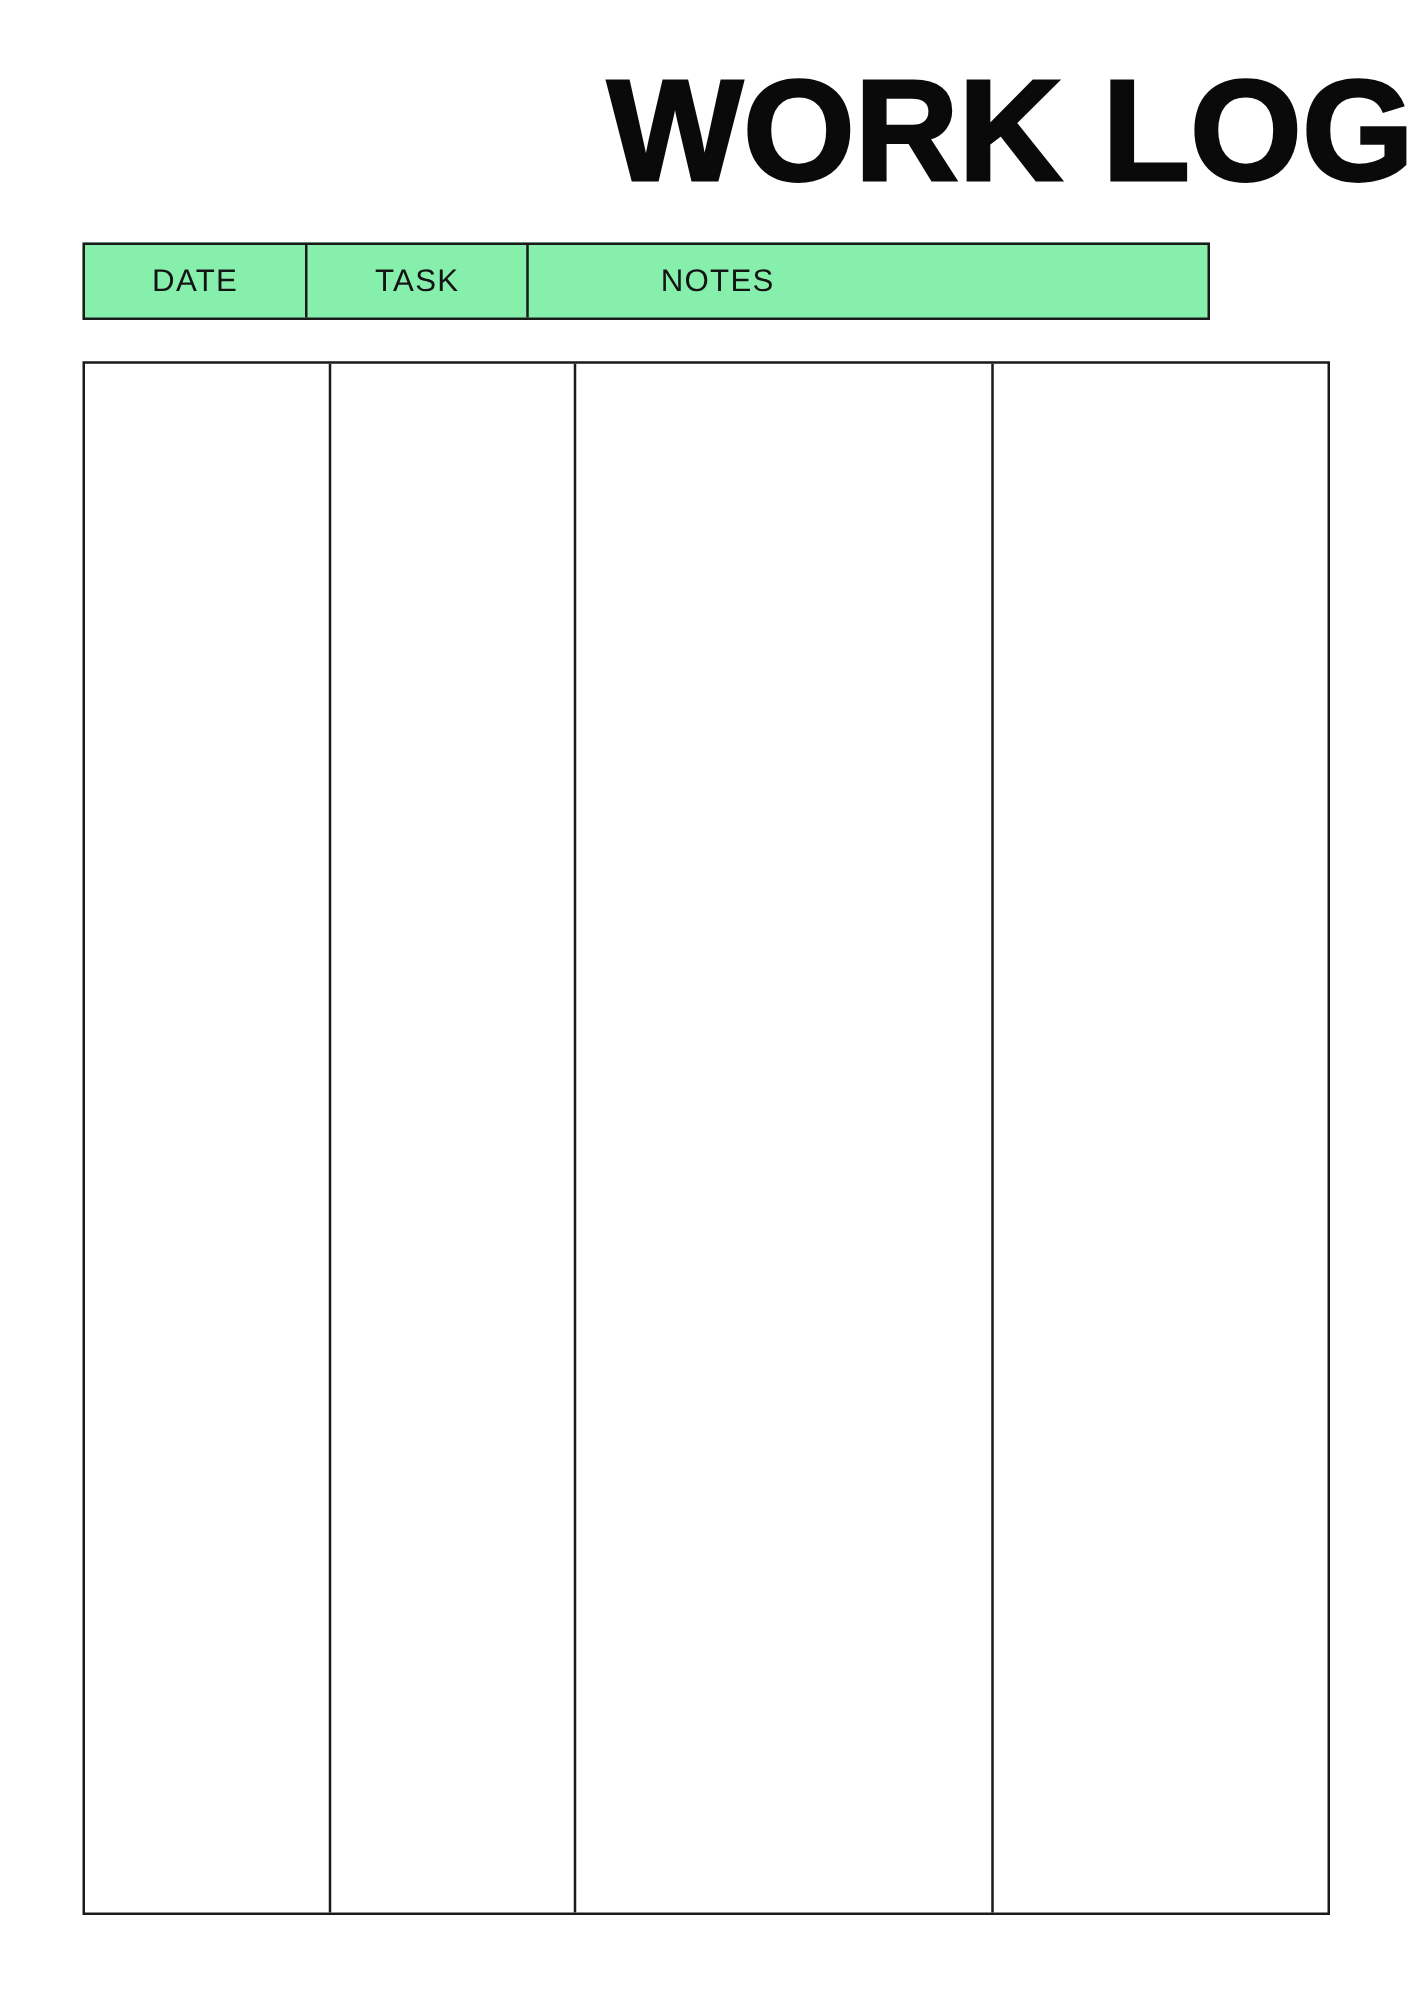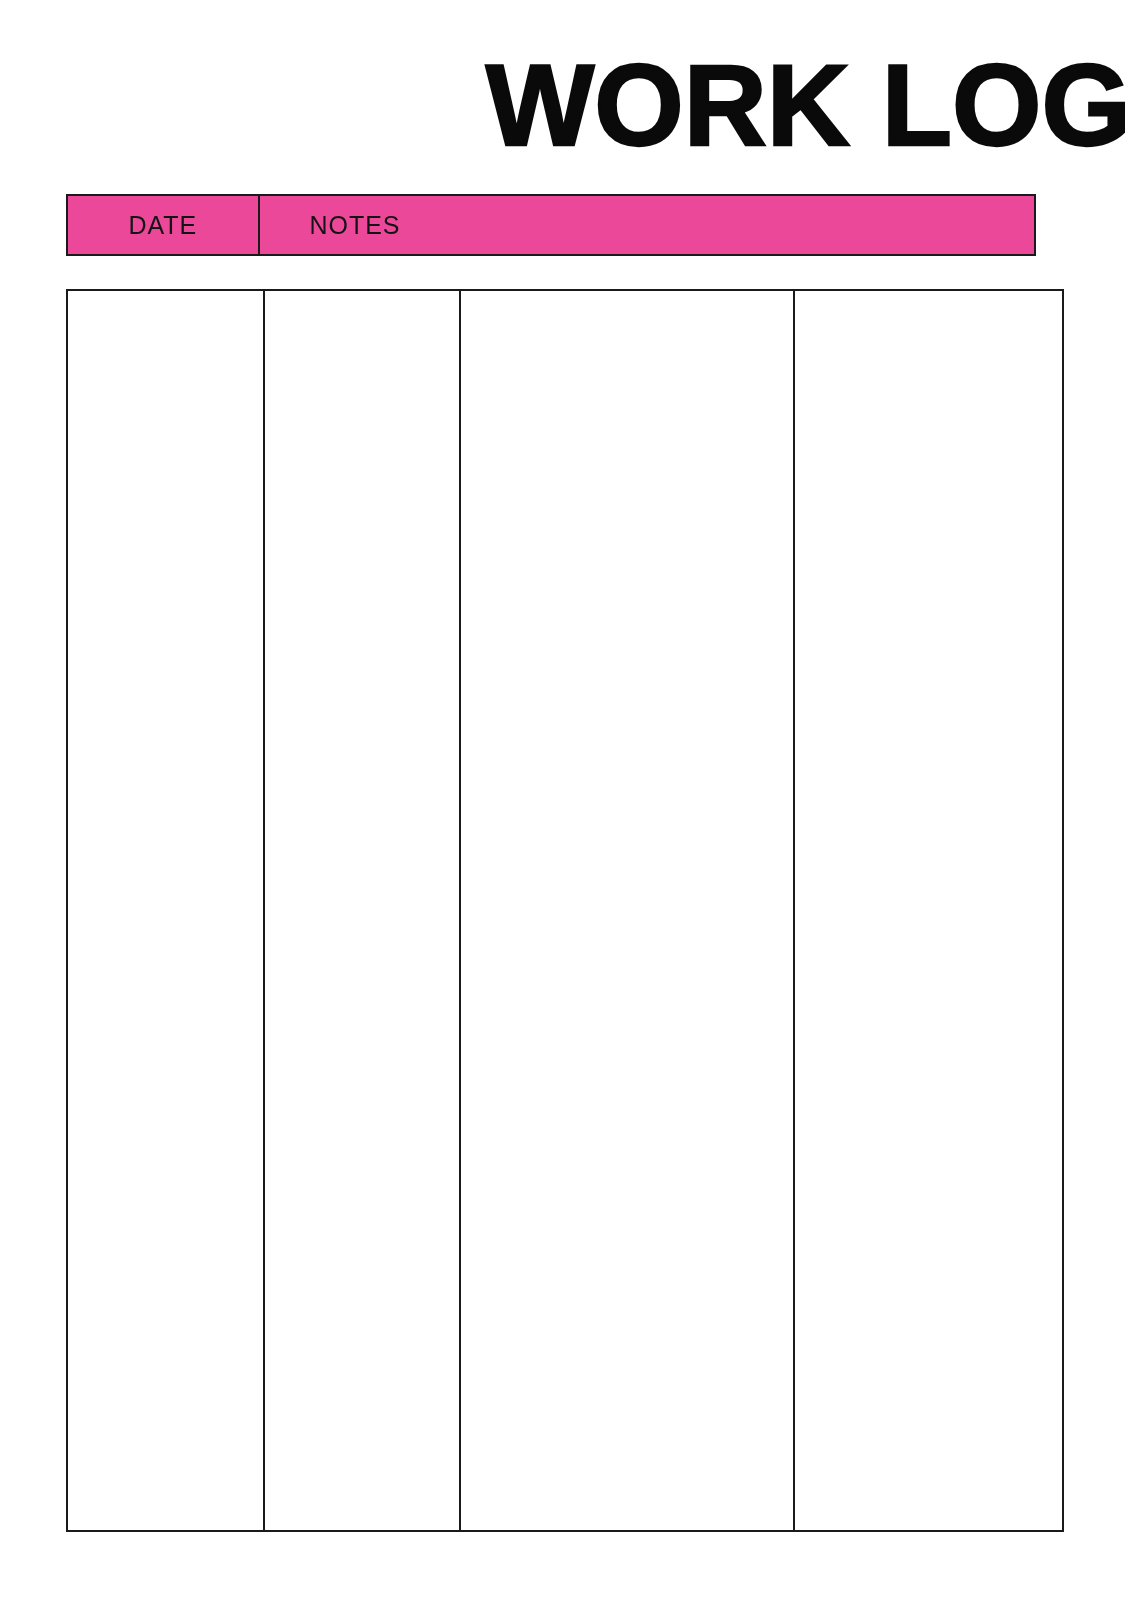"DATE" .log-table-header { background: #ec4899 -> #86efac; width: 970px -> 902px }
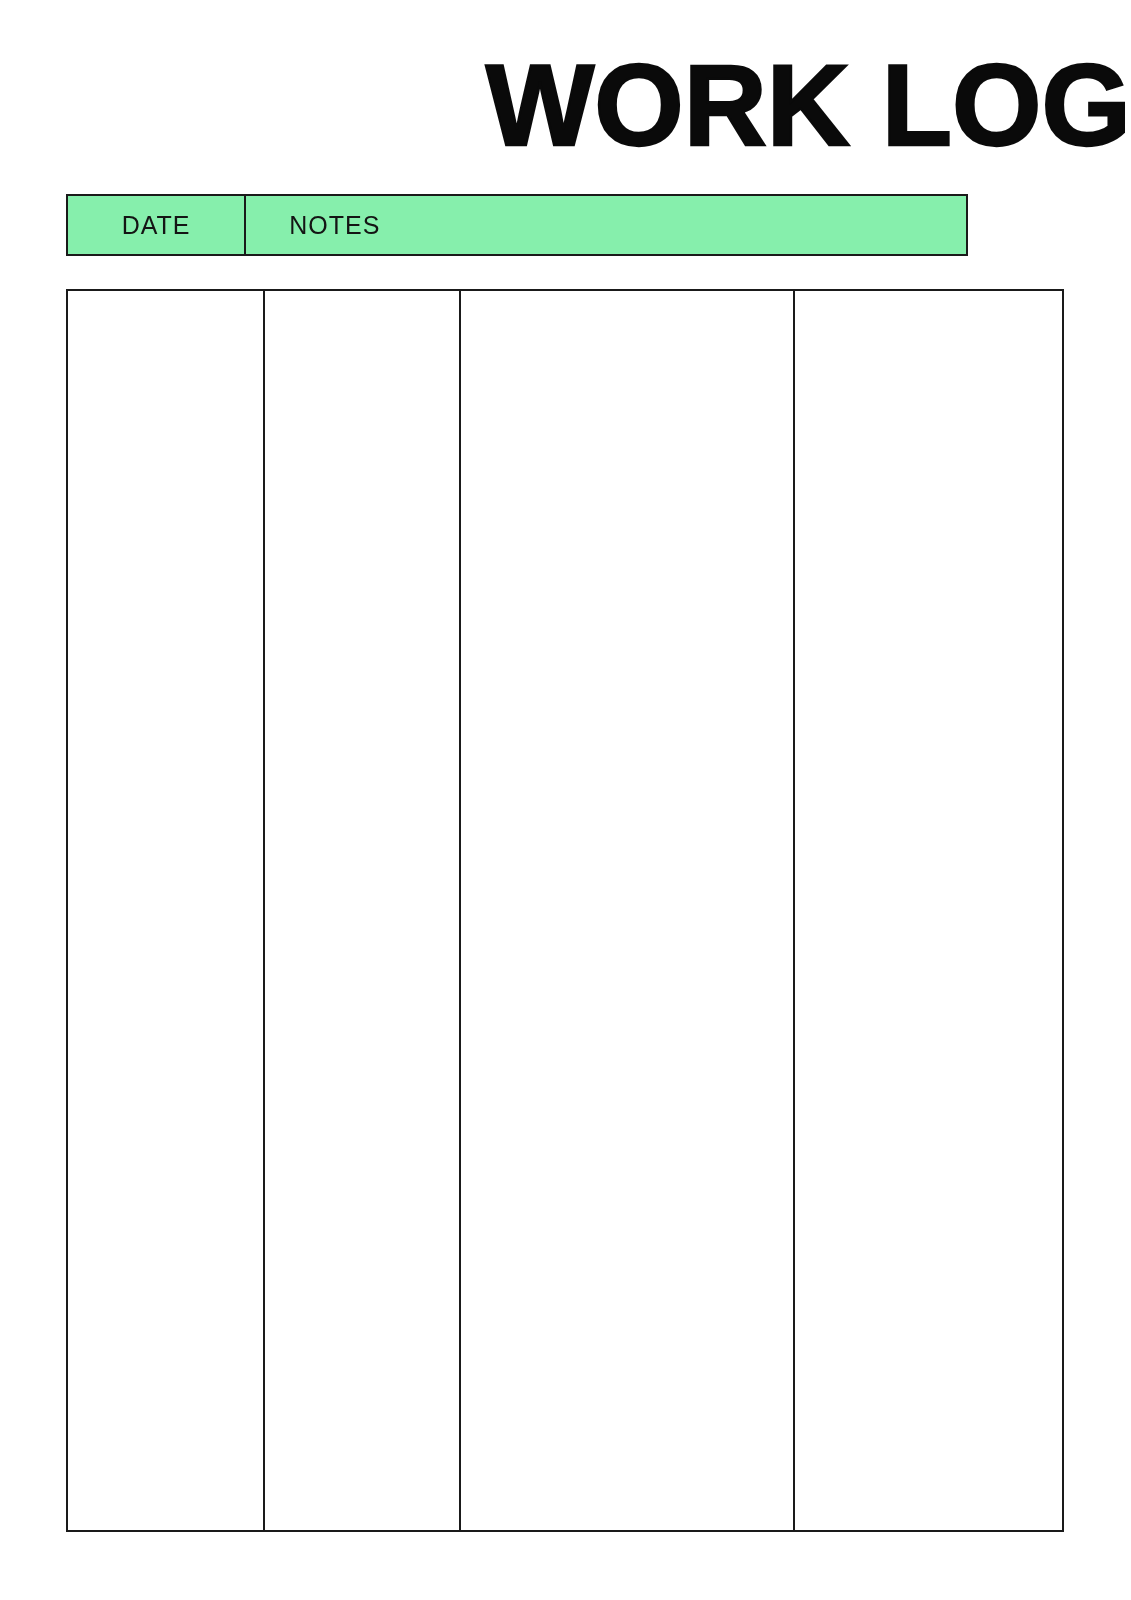"NOTES" div.hcell { text: NOTES -> TASK }
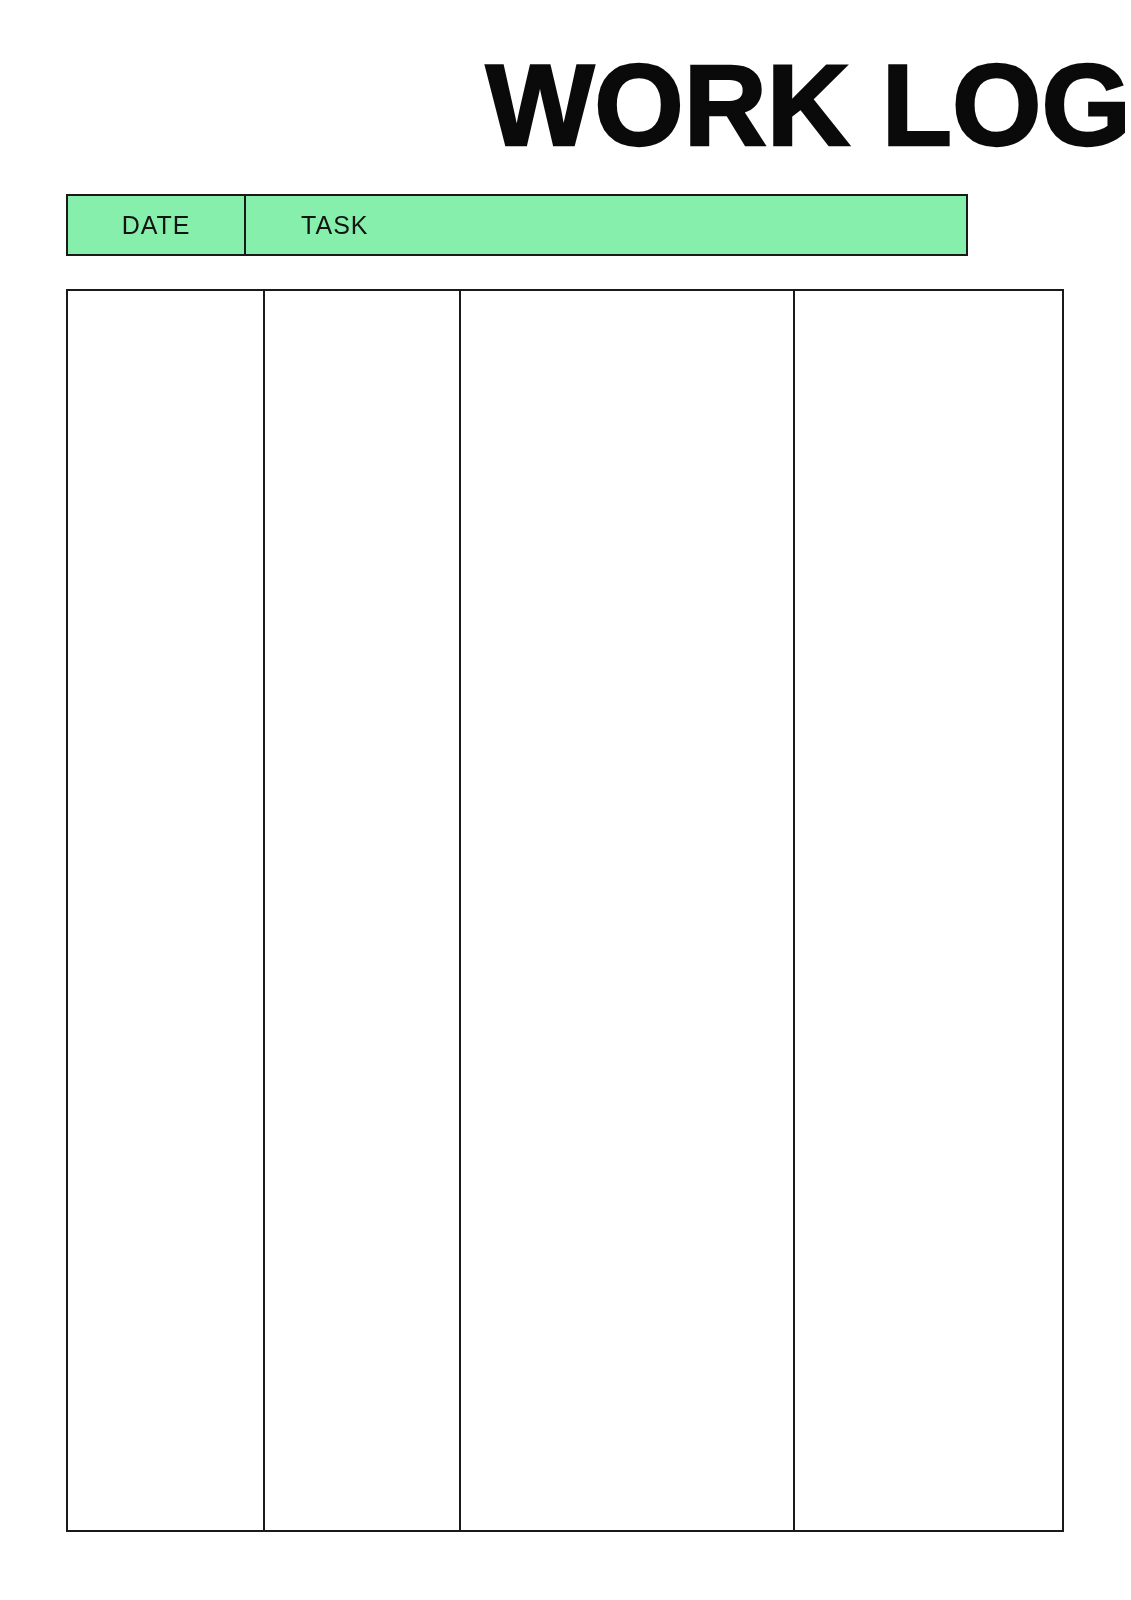"NOTES" div.hcell { html: none -> <div>NOTES</div> }
